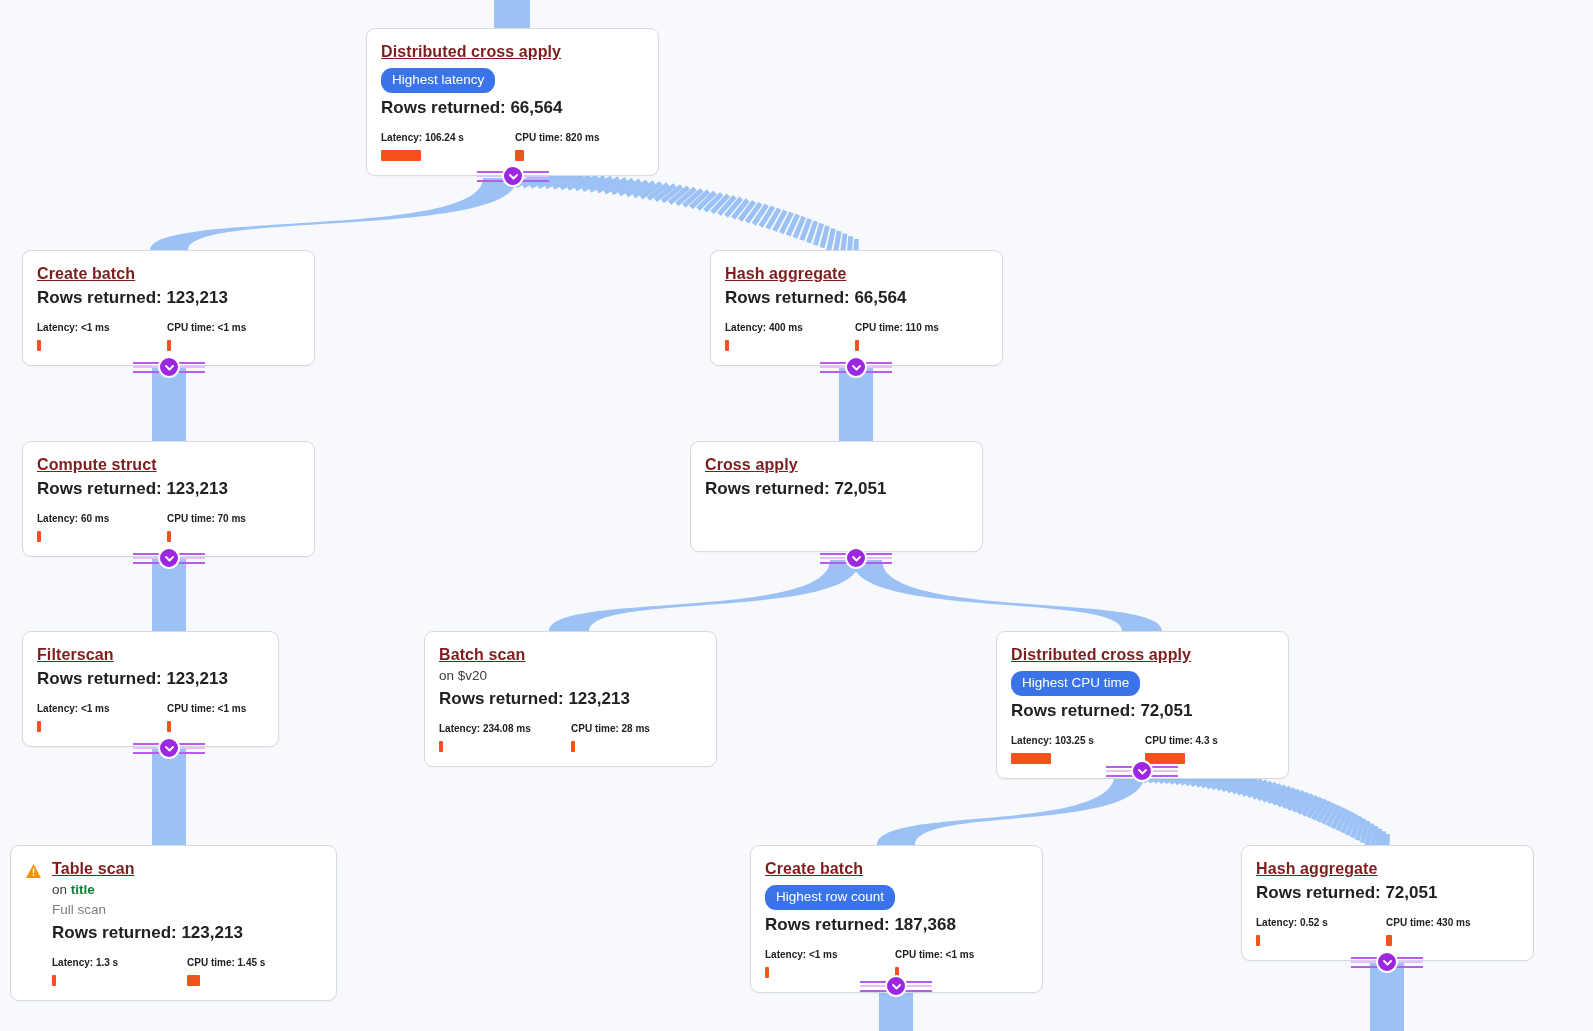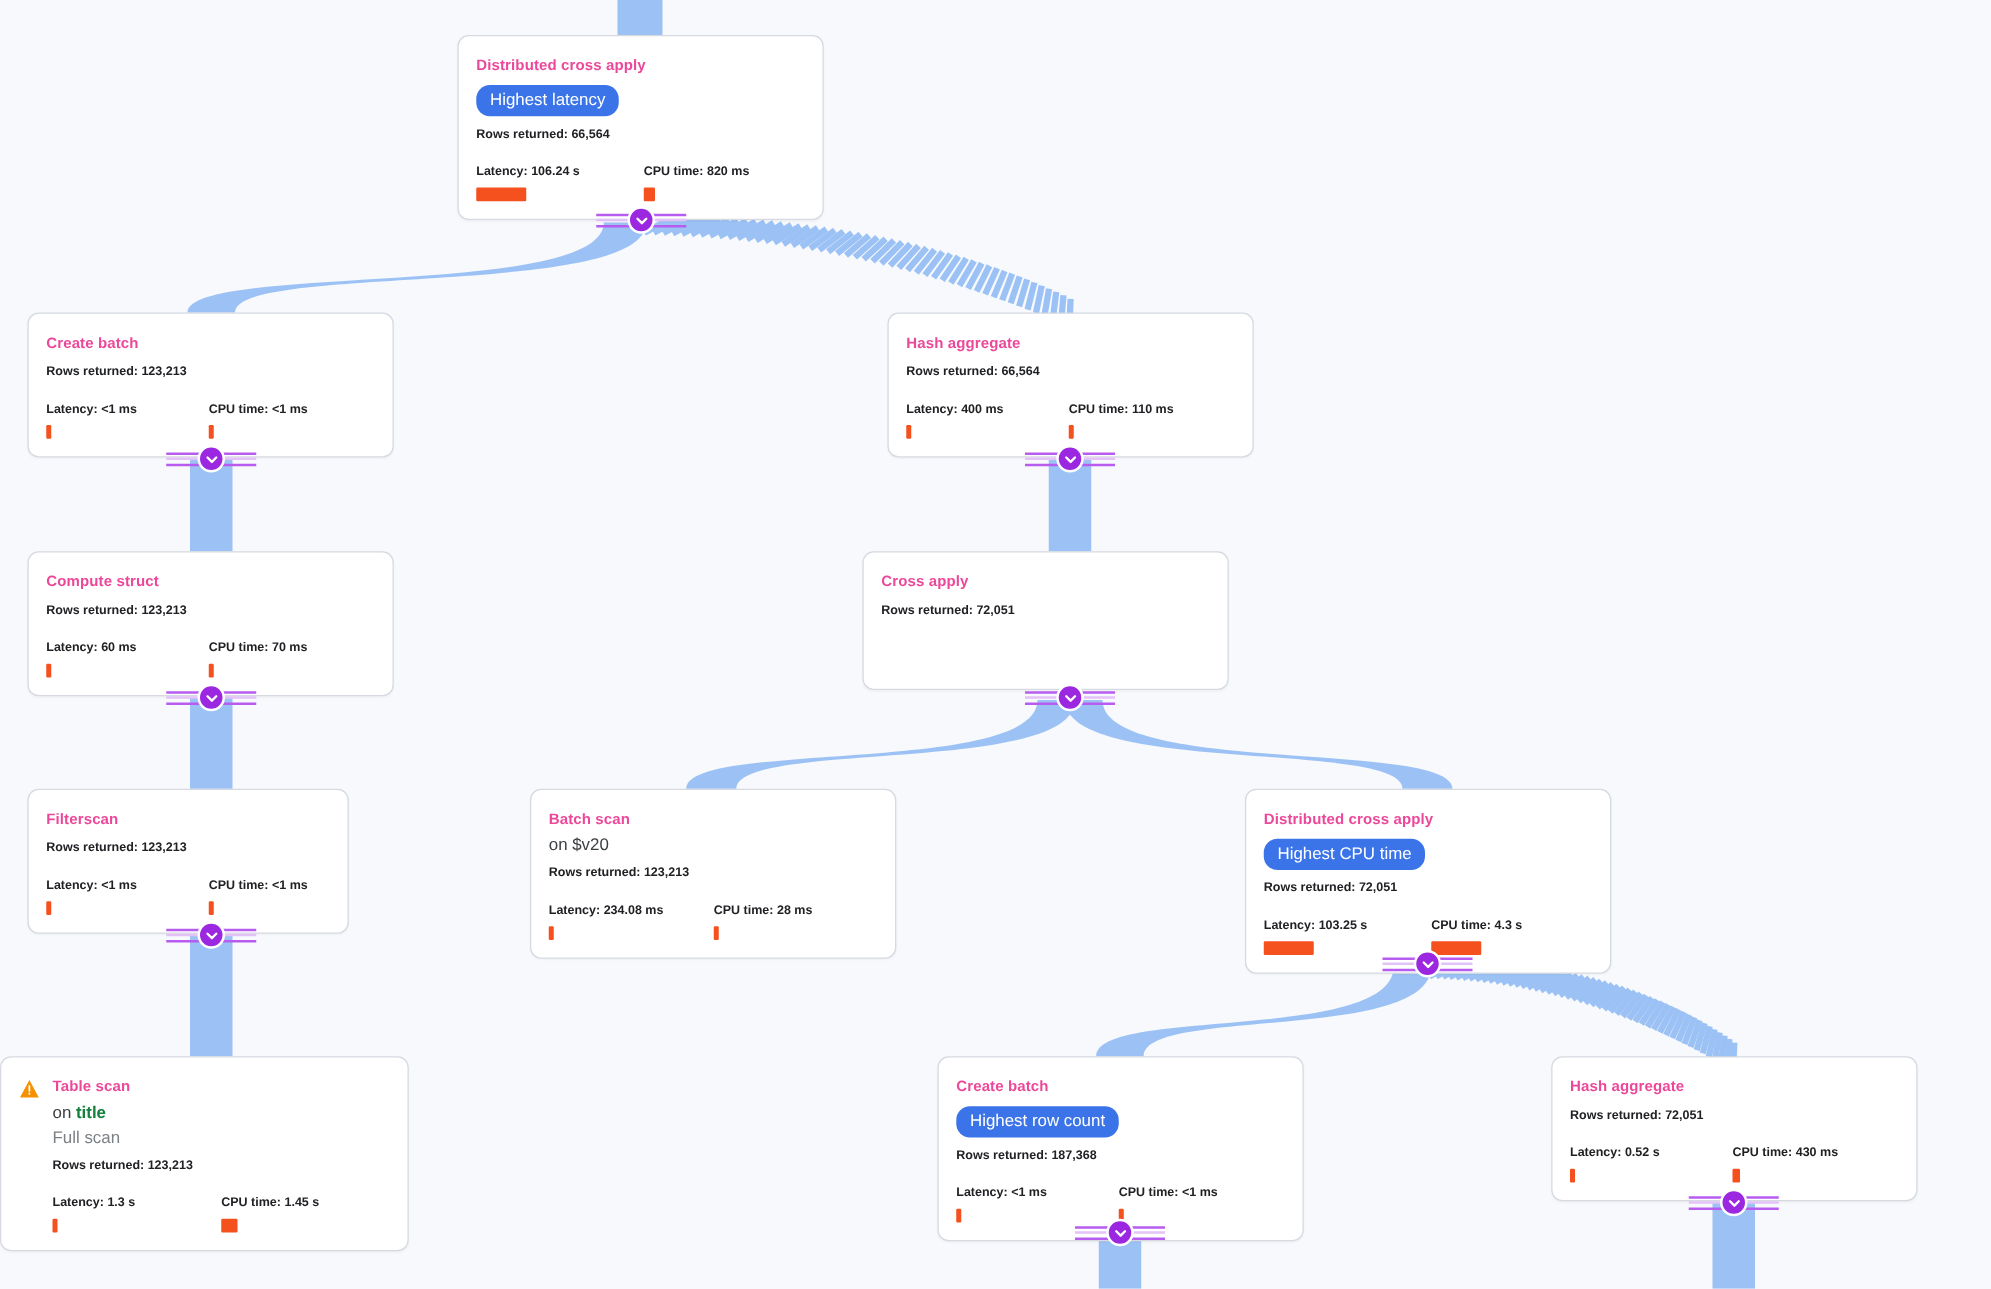"Distributed cross apply" .node-title { color: #ec4899 -> #7f1d1d; font-size: 12px -> 16px; text-decoration: none -> underline }
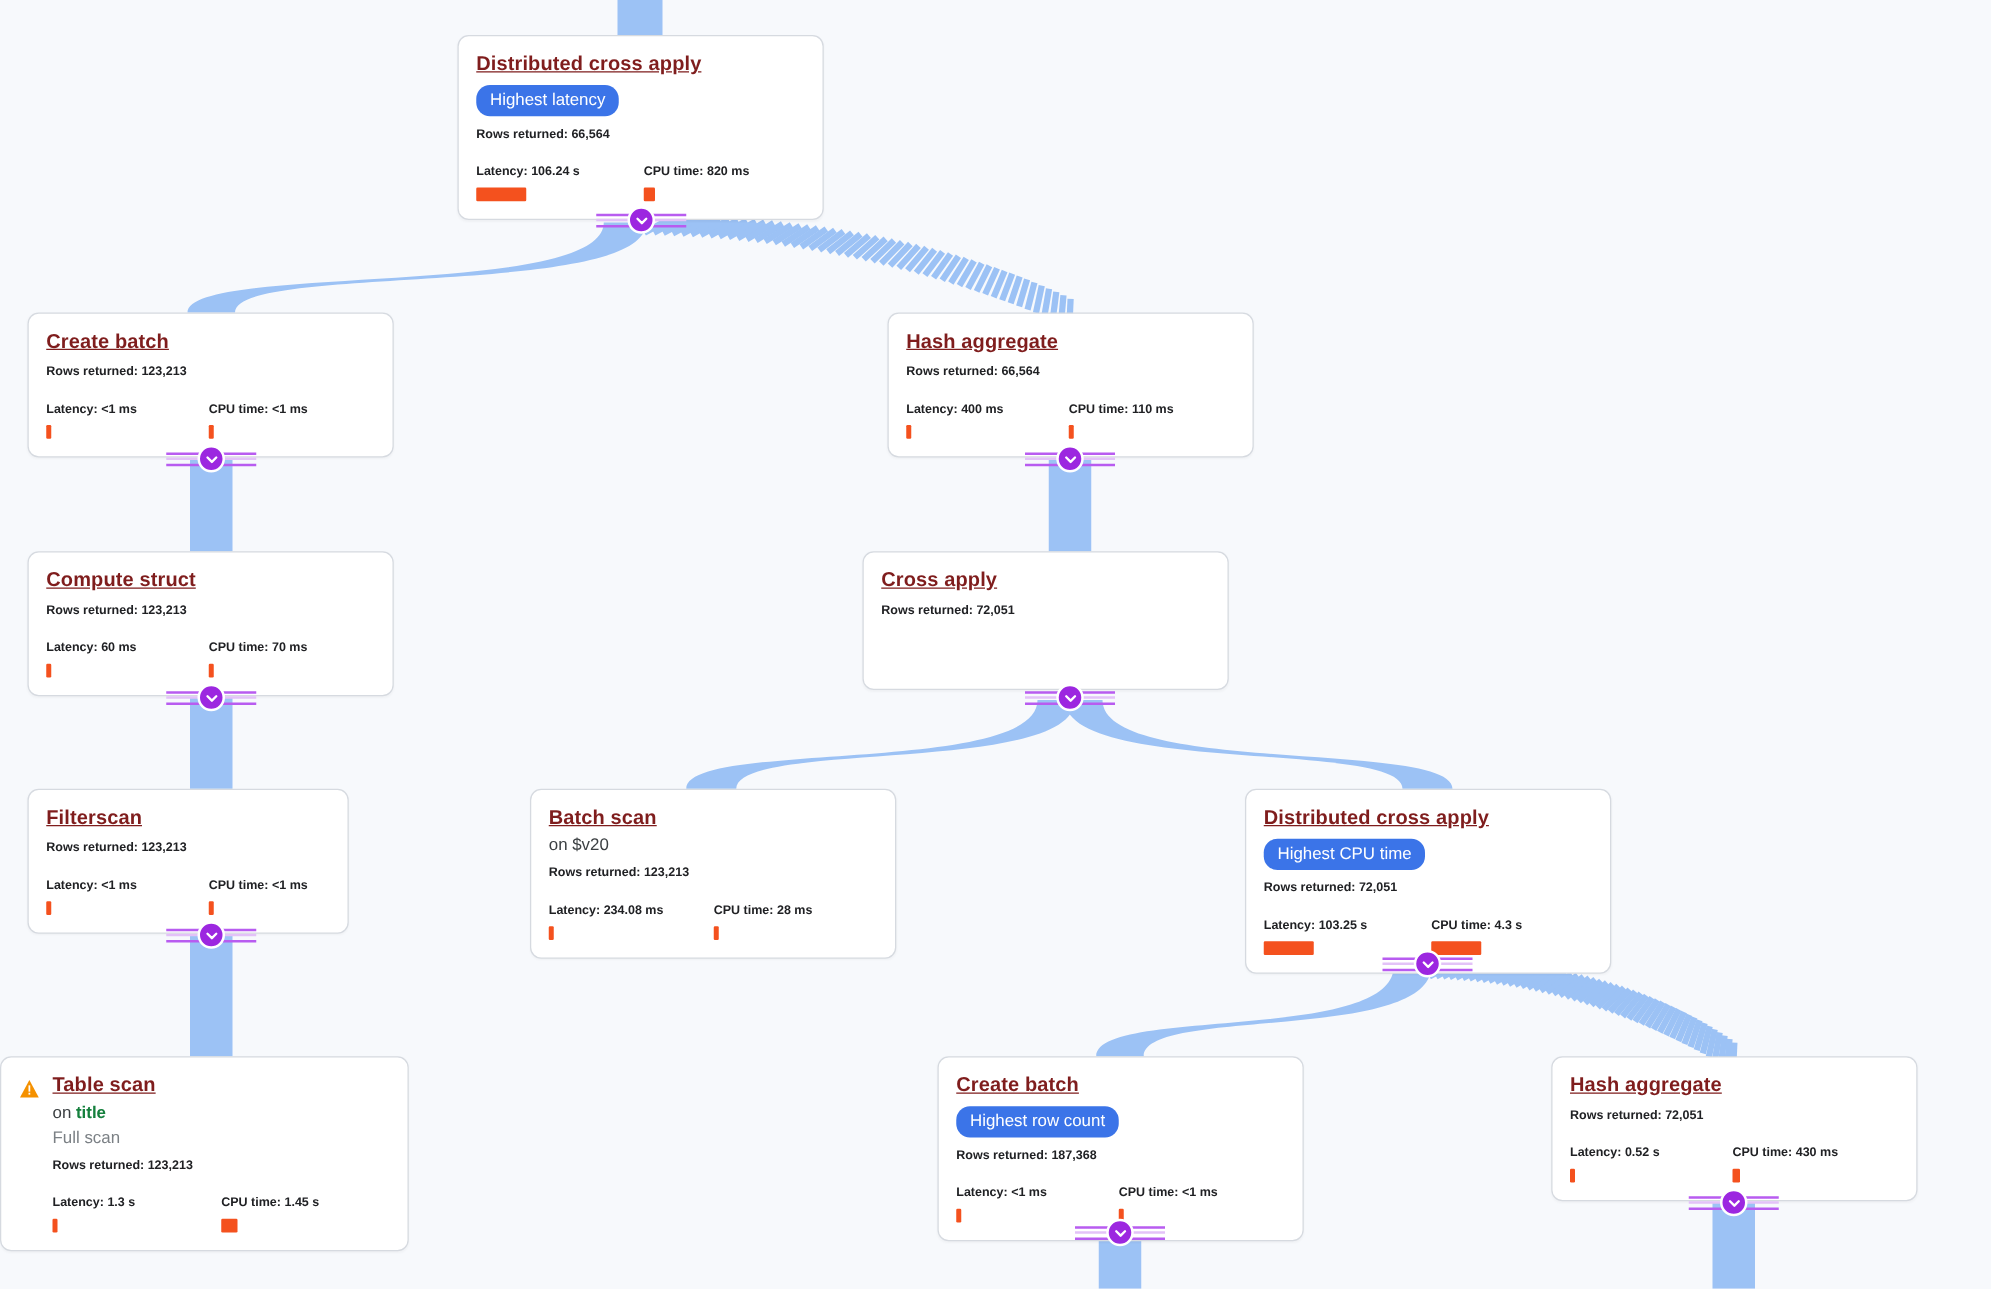"Rows returned: 66,564" .rows { font-size: 10px -> 17px }
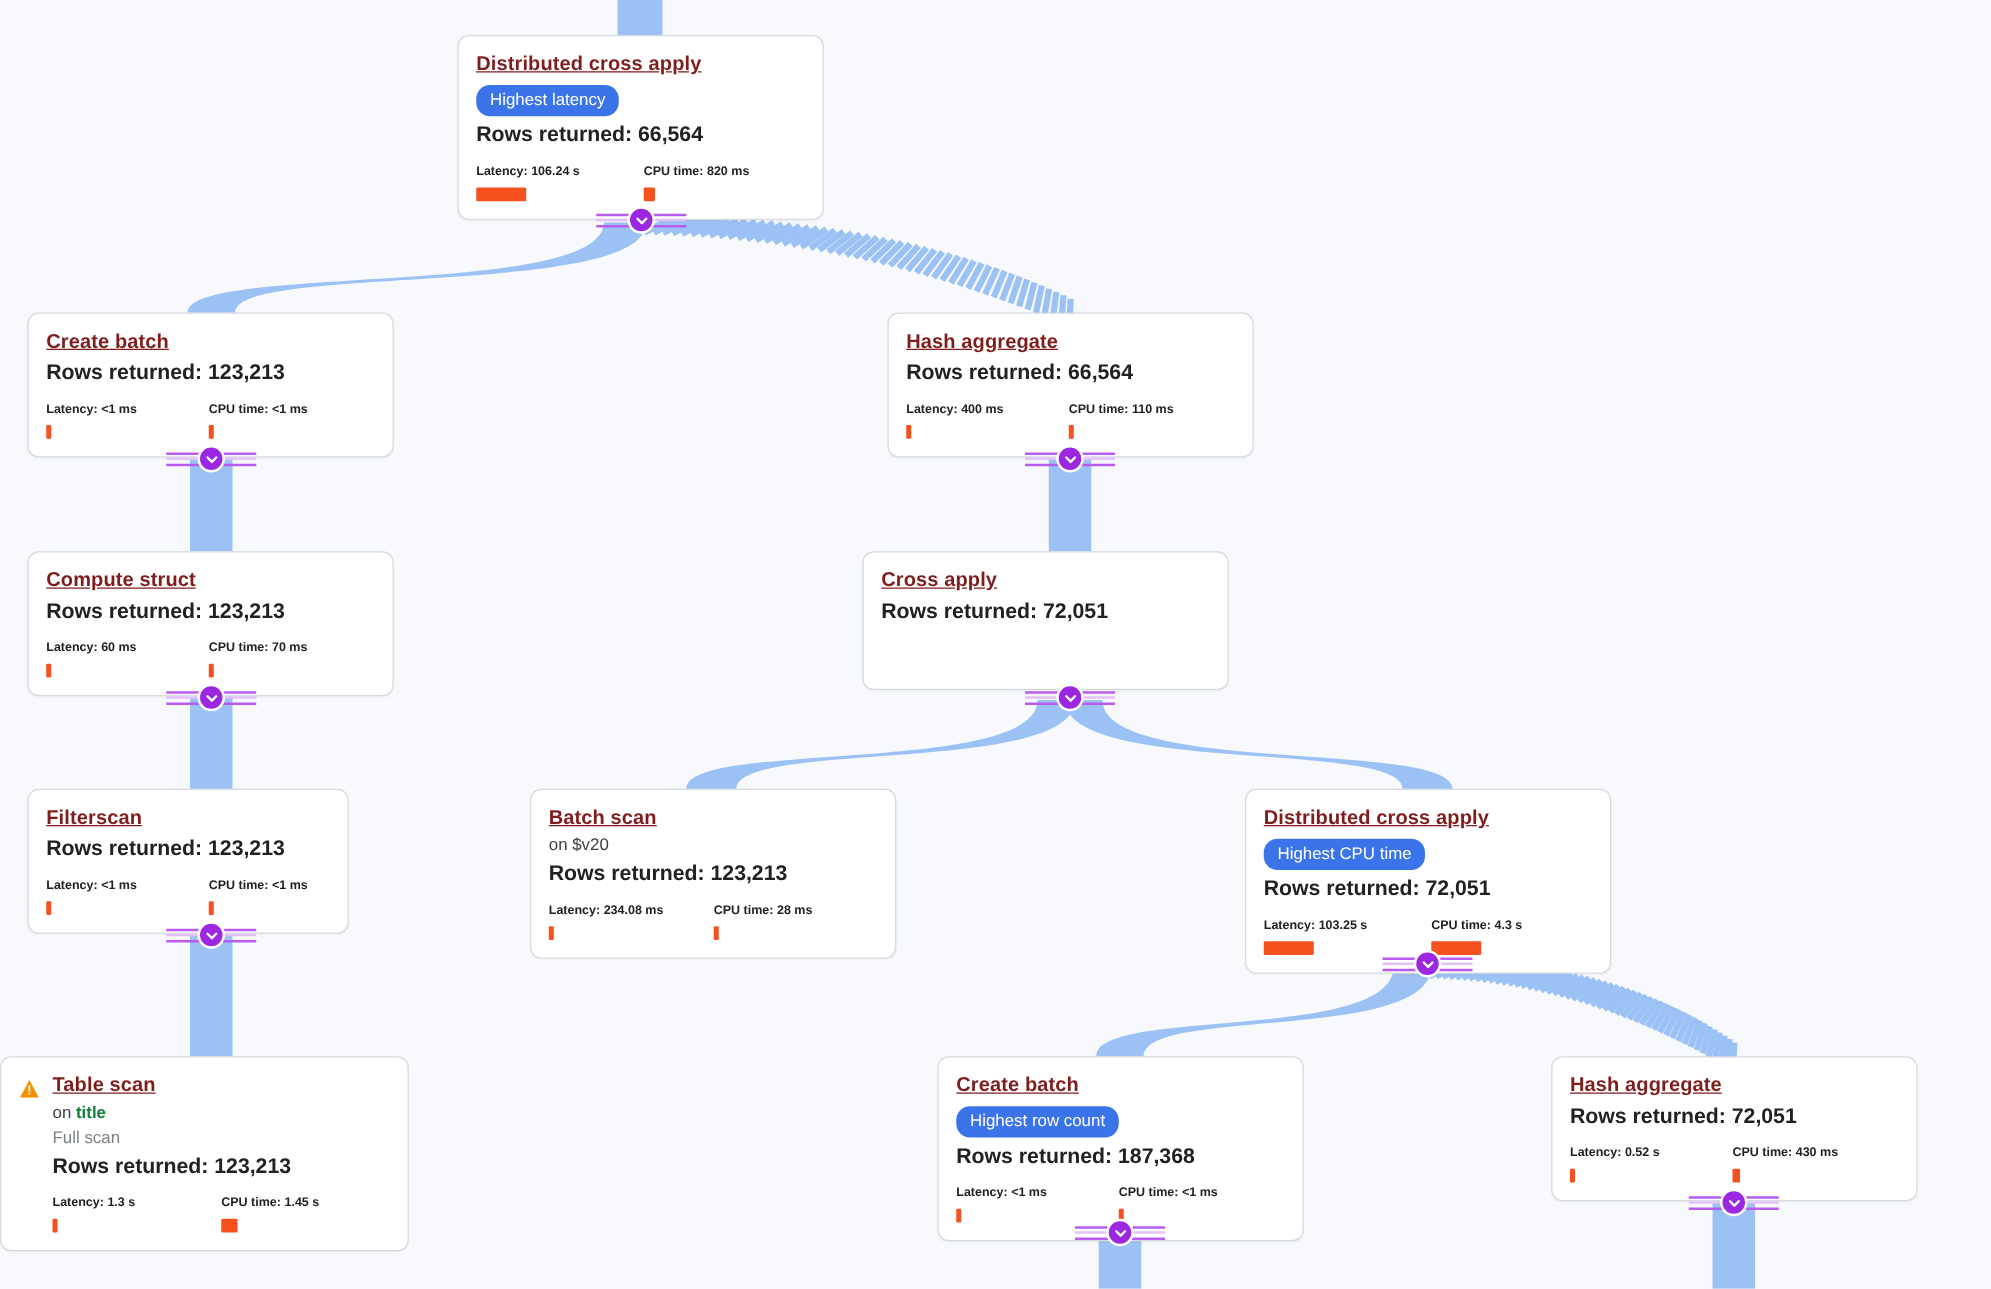"Table scan" div.node { left: 0 -> 10px }
